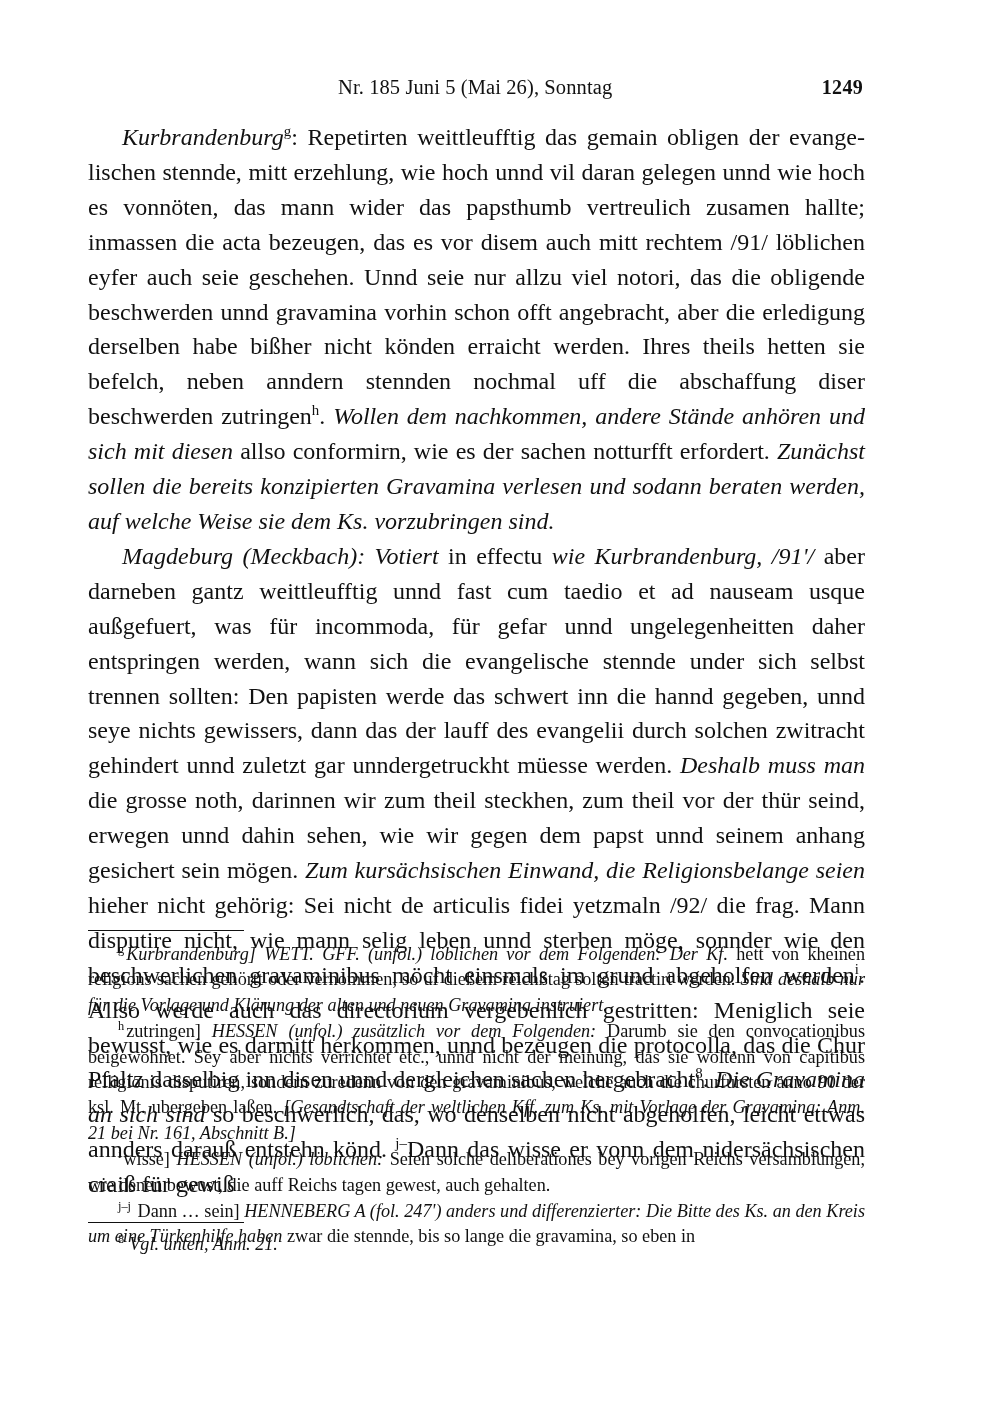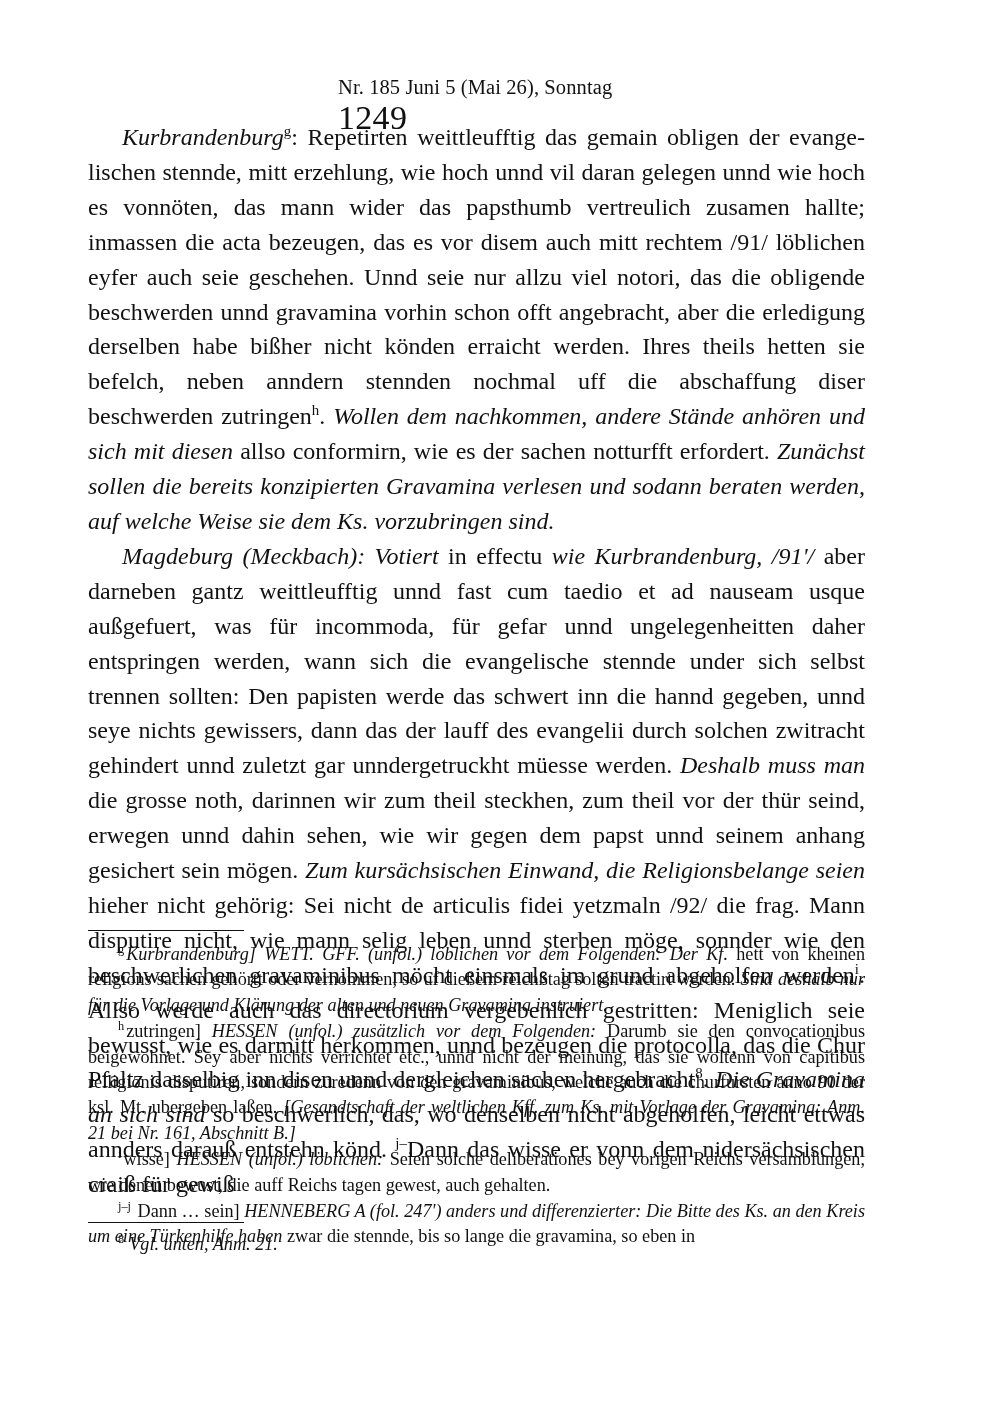"Nr. 185 Juni 5 (Mai" .runhead { flex-direction: column -> none }
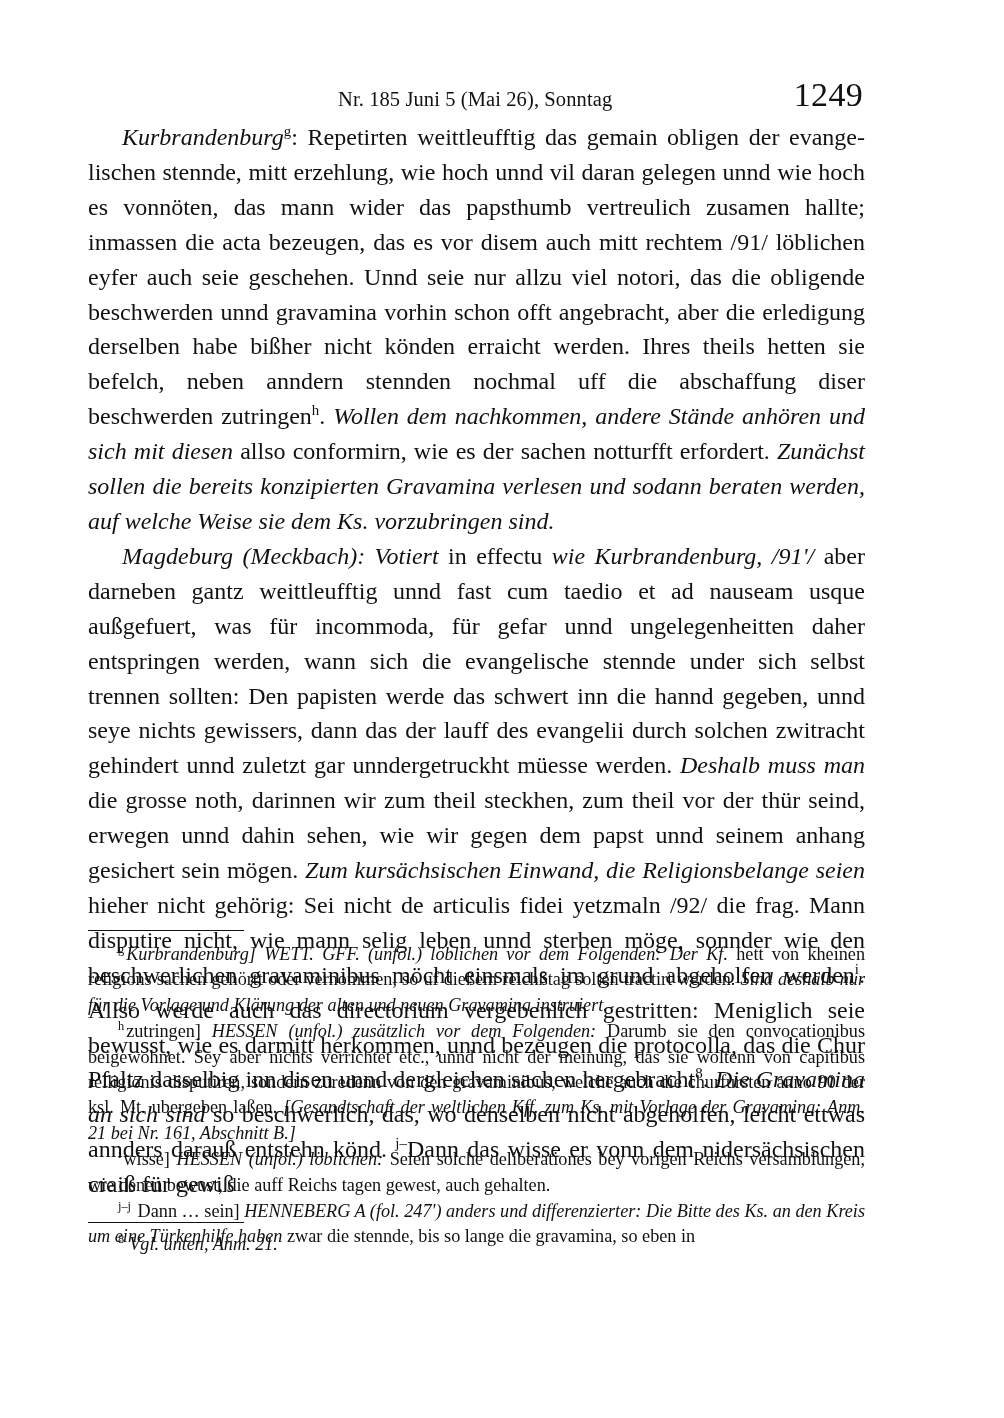"1249" .runhead-folio { font-size: 34px -> 20px; font-weight: none -> bold }
